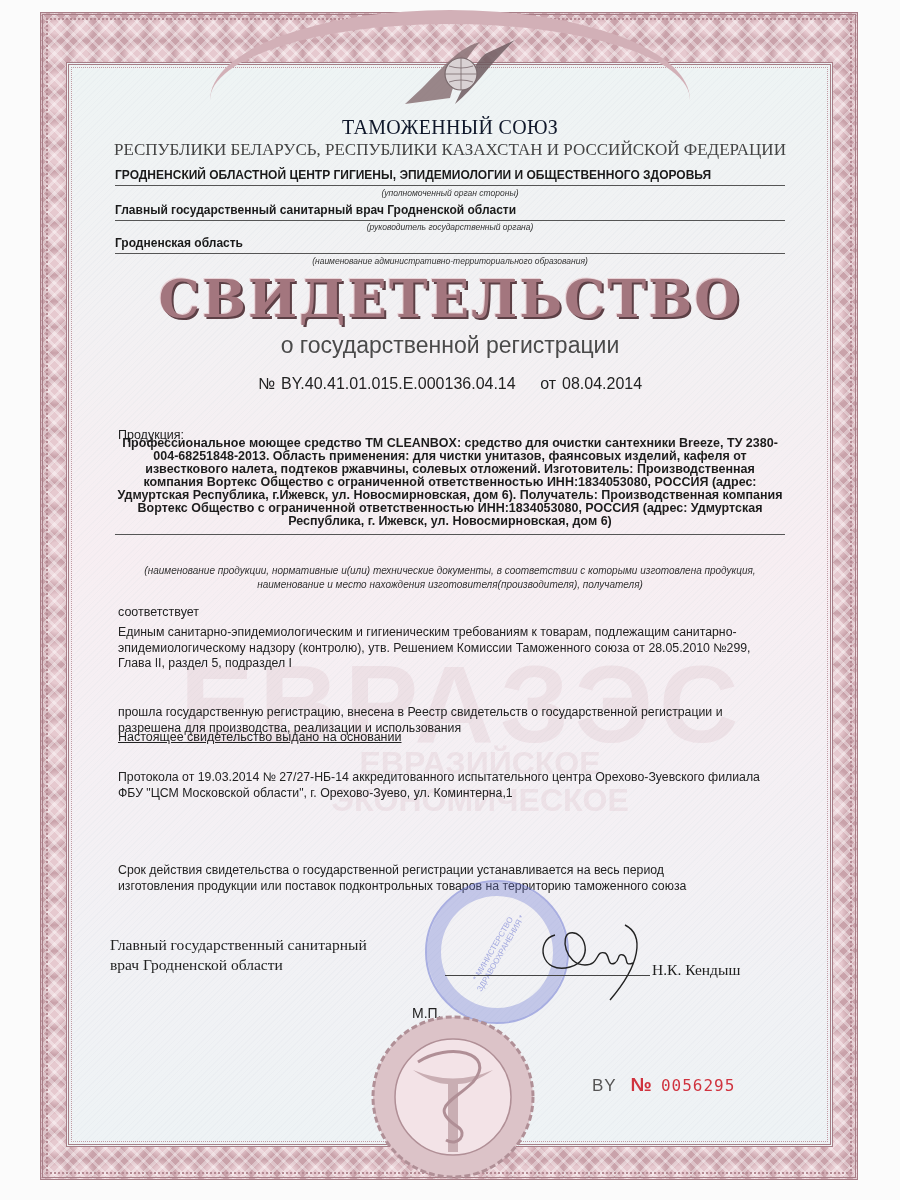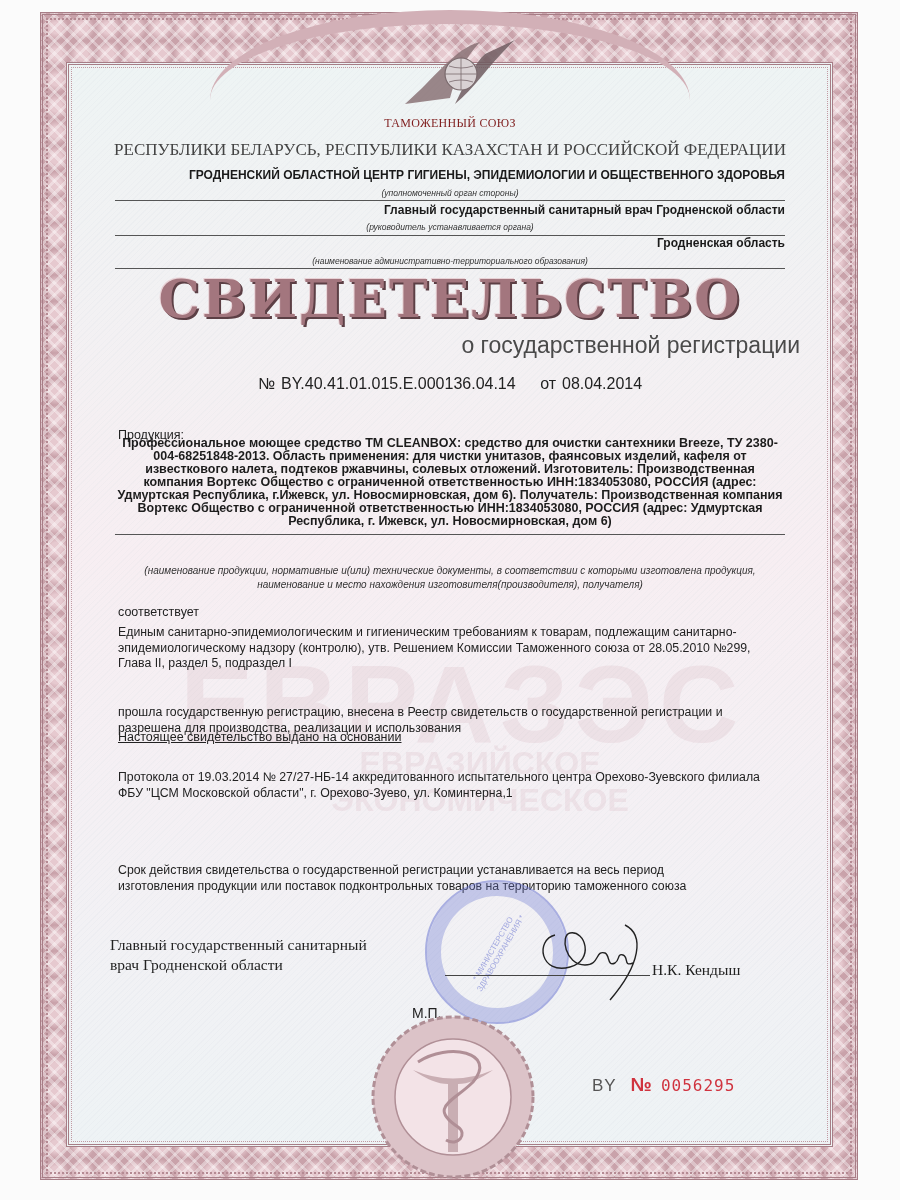"ТАМОЖЕННЫЙ СОЮЗ" .union-title { color: #7f1d1d -> #0f172a; font-size: 12px -> 20px }
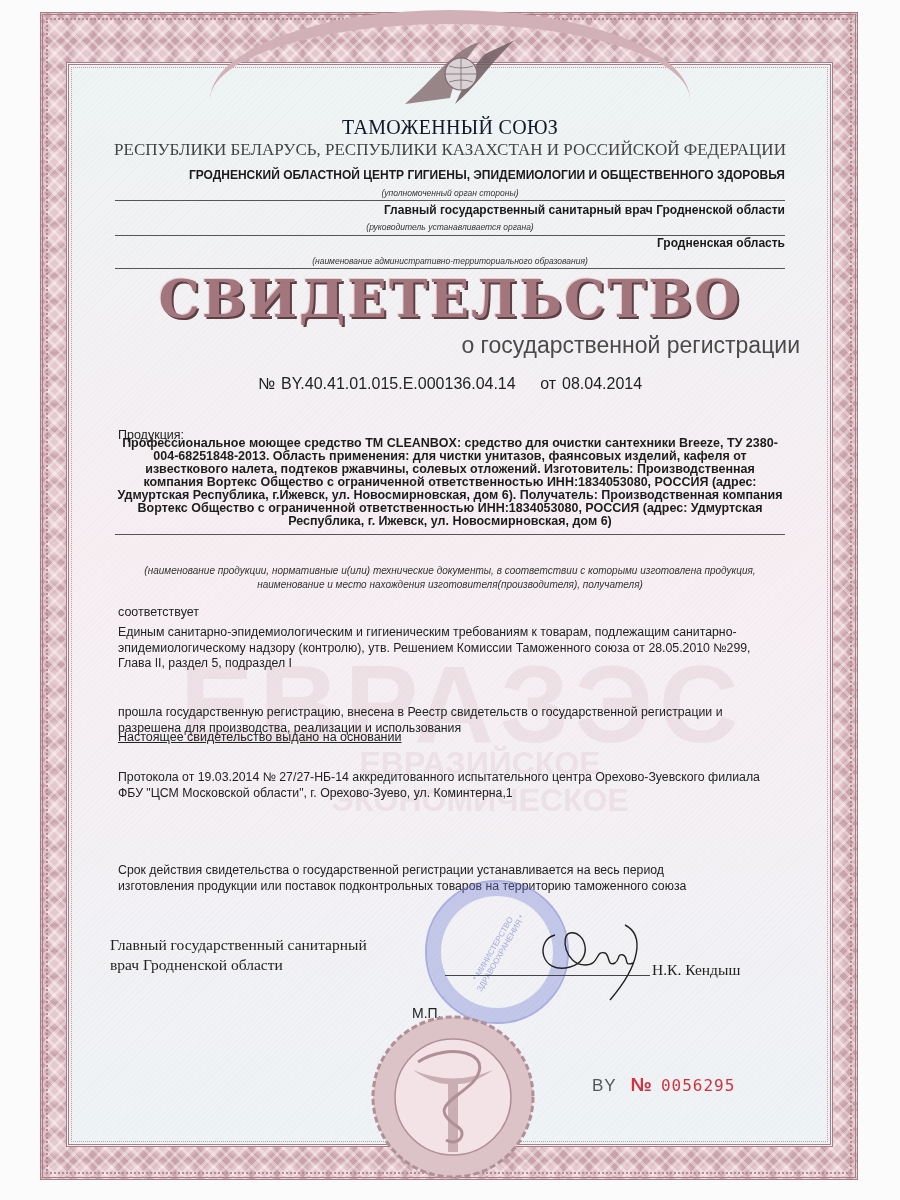"ГРОДНЕНСКИЙ ОБЛАСТНОЙ ЦЕНТР ГИГИЕНЫ," .field-line { padding-bottom: 18px -> 3px; text-align: right -> left }
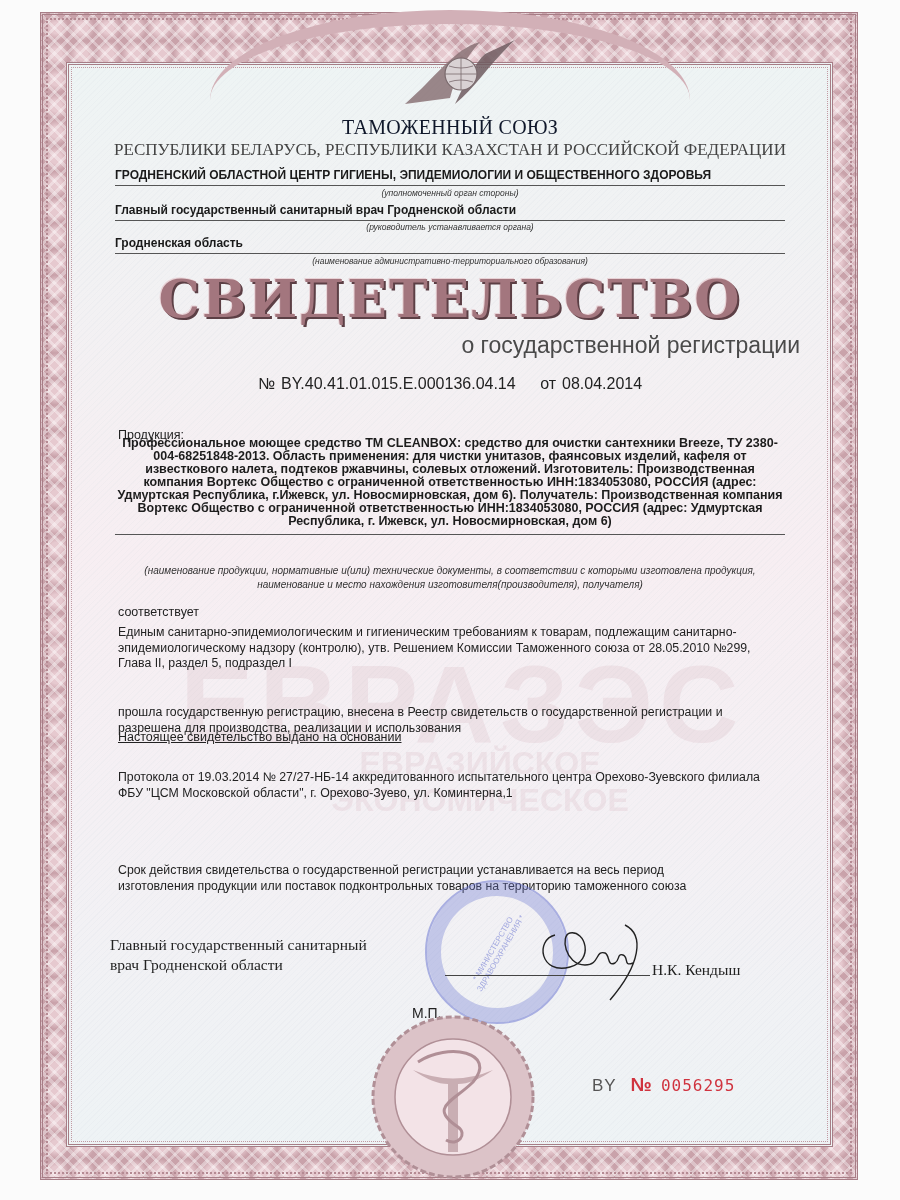"(руководитель устанавливается органа)" div.field-caption { text: устанавливается -> государственный }
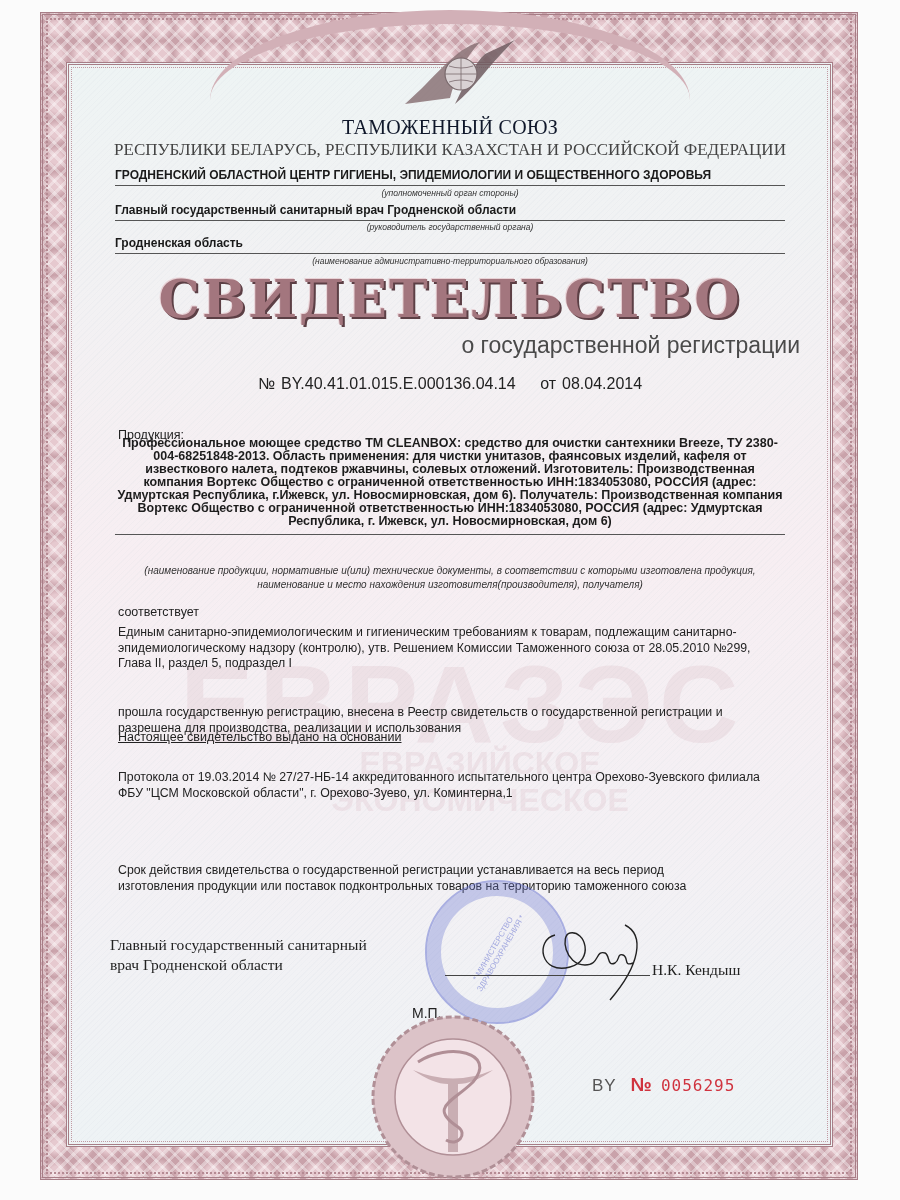"о государственной регистрации" .sub-title { text-align: right -> none }
